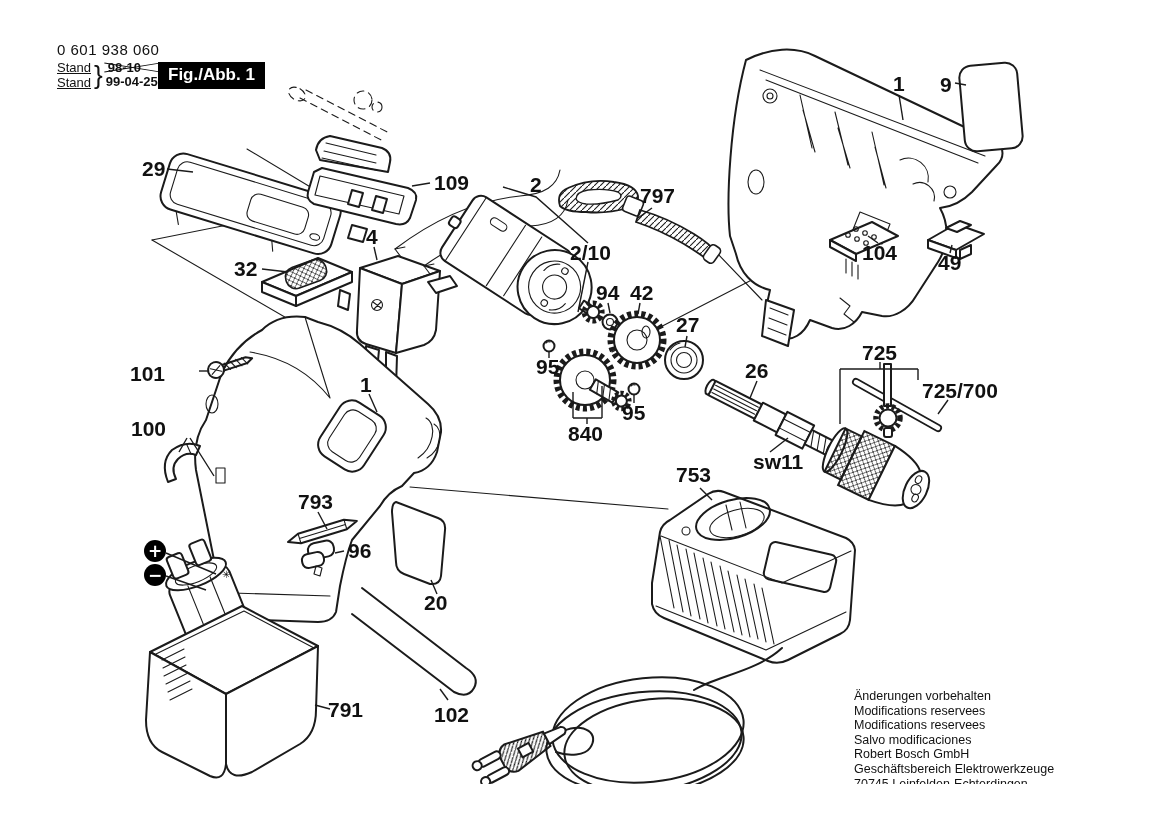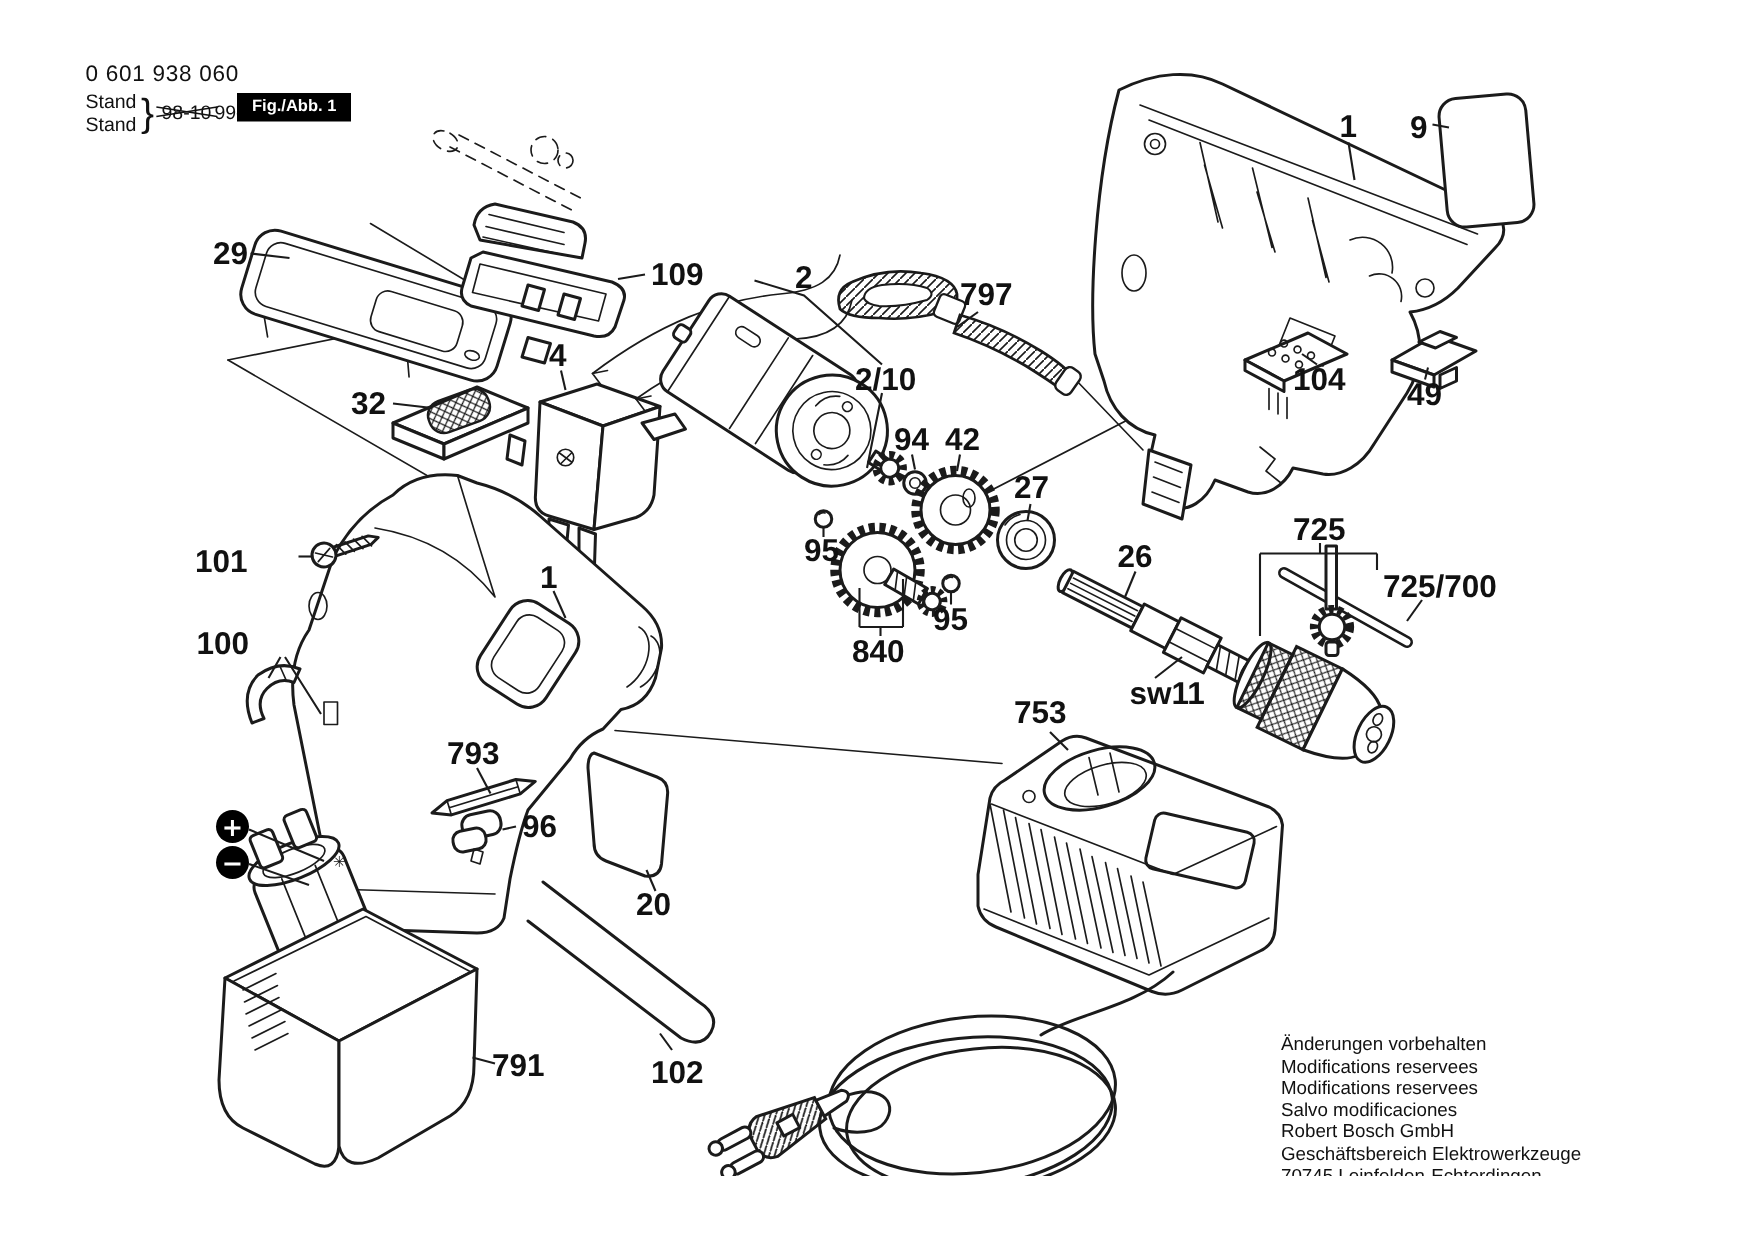"Stand" .issue-col { text-decoration: none -> underline }
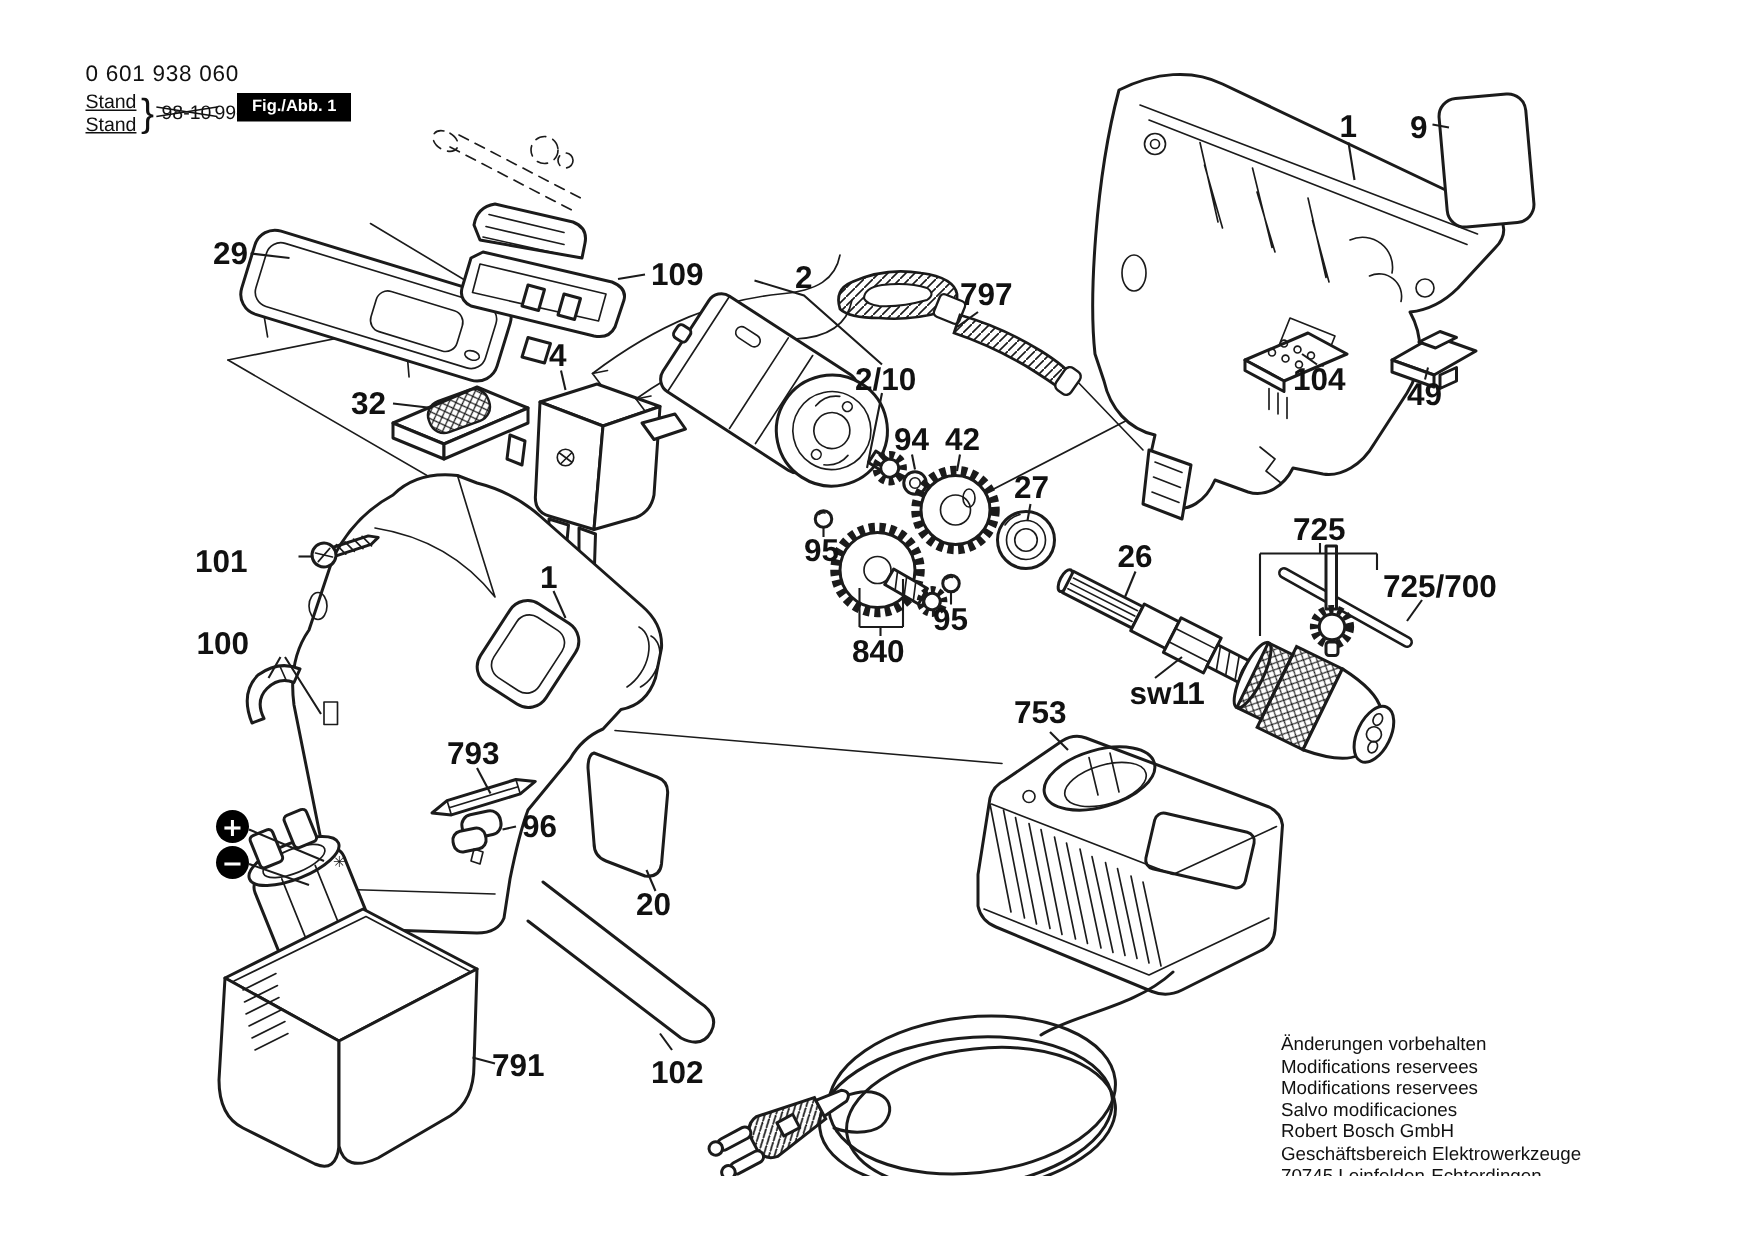"98-10" .dates { flex-direction: none -> column; font-weight: none -> bold }
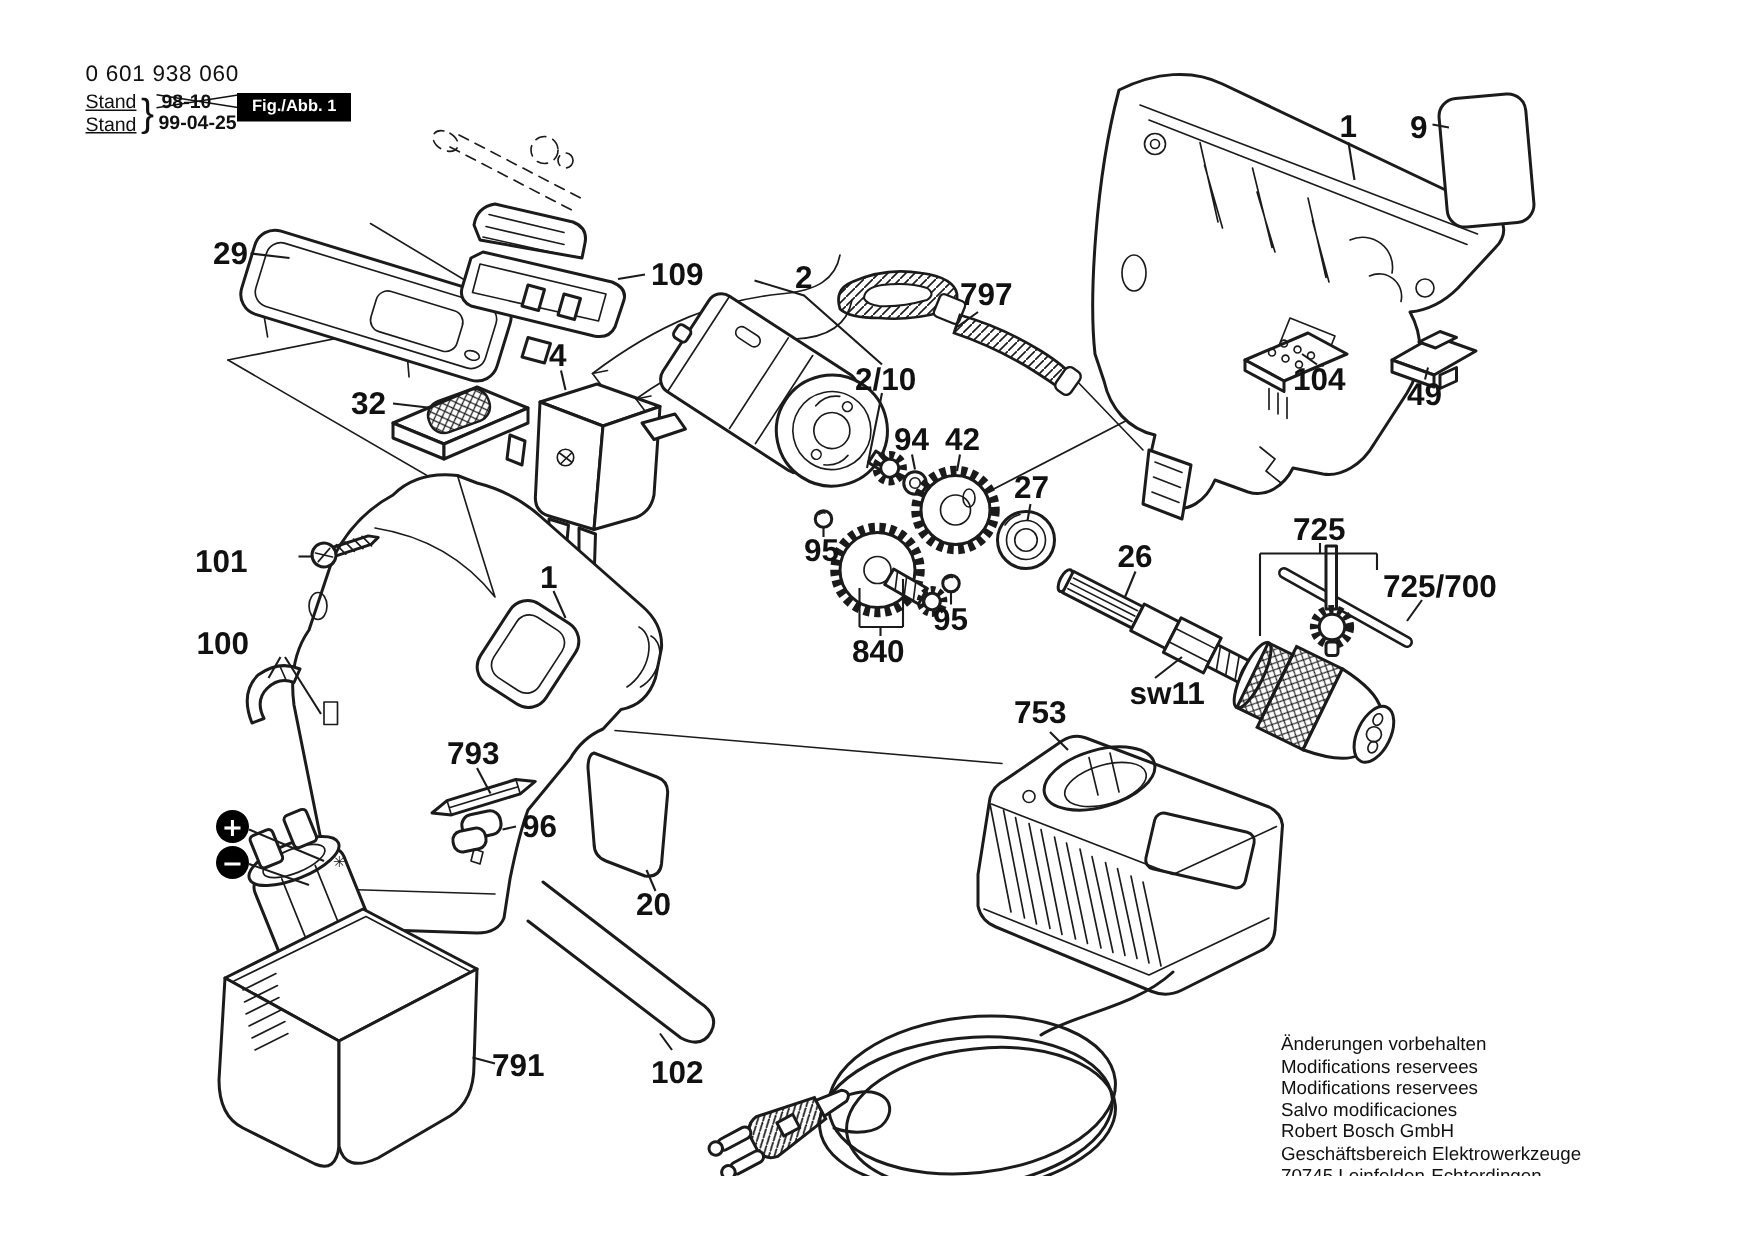"Fig./Abb. 1" .figbox { font-size: 11px -> 17px }
